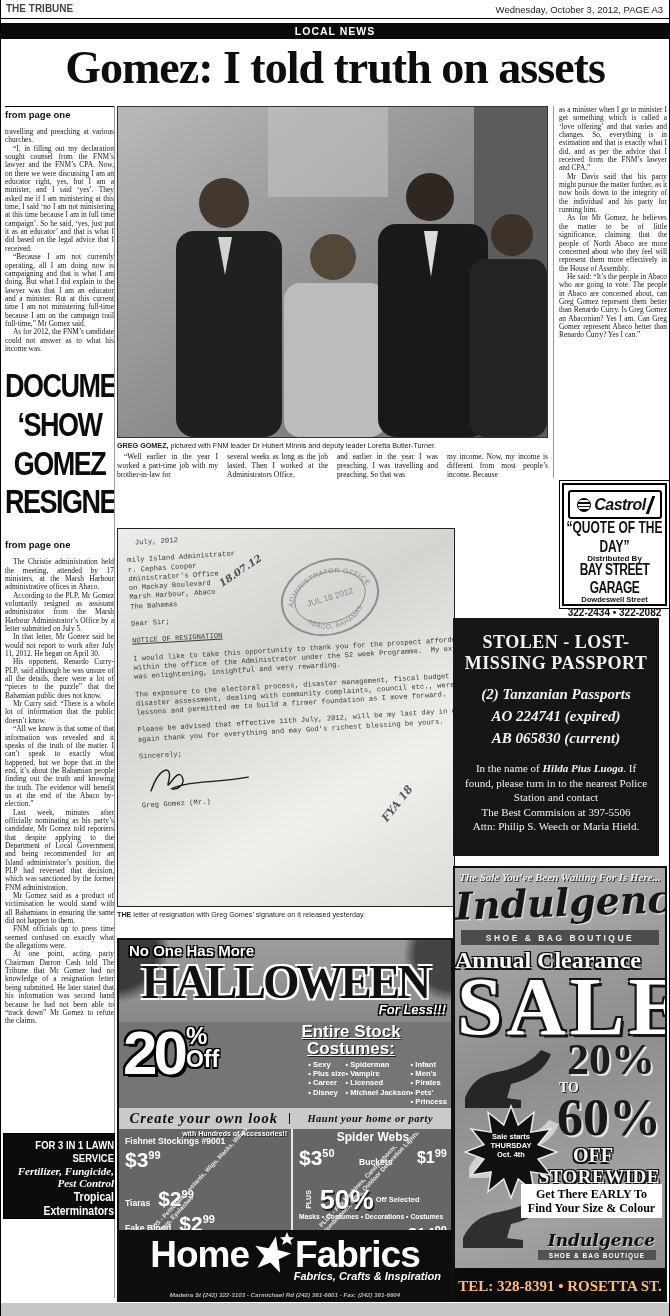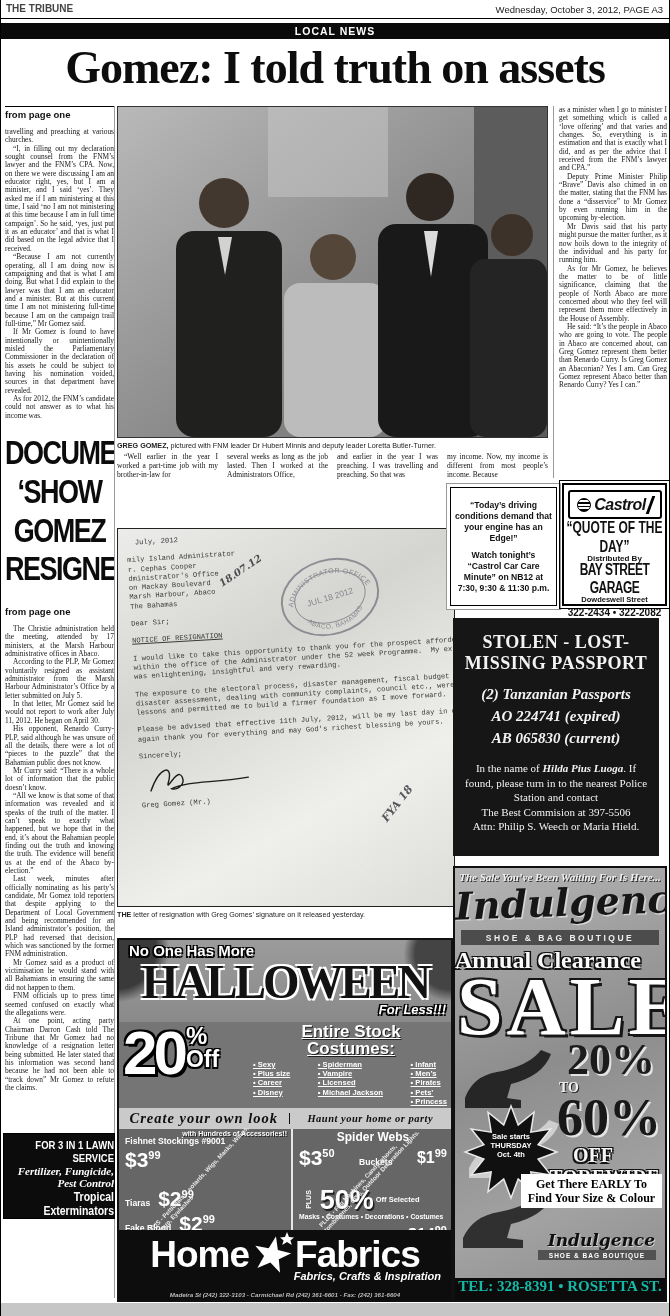"Deputy Prime Minister Philip “Brave”" p { html: <p>Deputy Prime Minister Philip “Brave” Davis also chimed in on the matter, stating that the FNM has done a “disservice” to Mr Gomez by even running him in the upcoming by-election.</p> -> none }
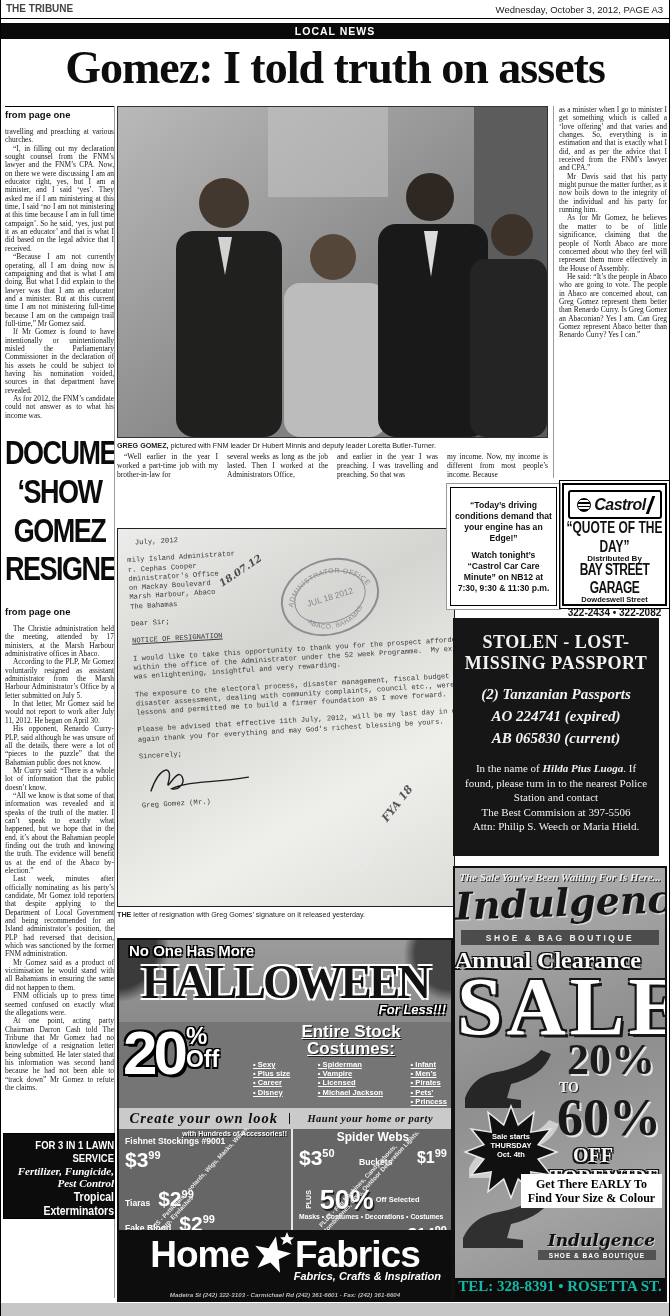"If Mr Gomez is found" p { html: <p>If Mr Gomez is found to have intentionally or unintentionally misled the Parliamentary Commissioner in the declaration of his assets he could be subject to having his nomination voided, sources in that department have revealed.</p> -> none }
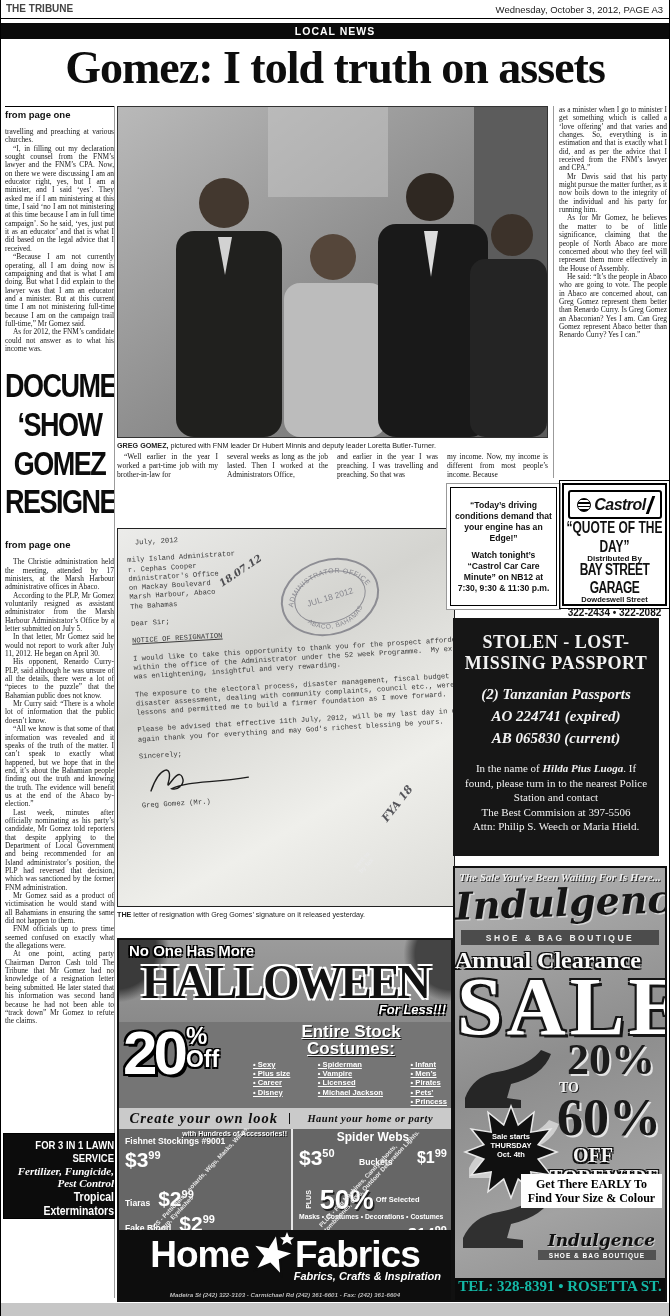"“Today’s driving conditions demand that" div { html: <div> <p>“Today’s driving conditions demand that your engine has an Edge!”</p> <p>Watch tonight’s “Castrol Car Care Minute” on NB12 at 7:30, 9:30 &amp; 11:30 p.m.</p> </div> -> none }
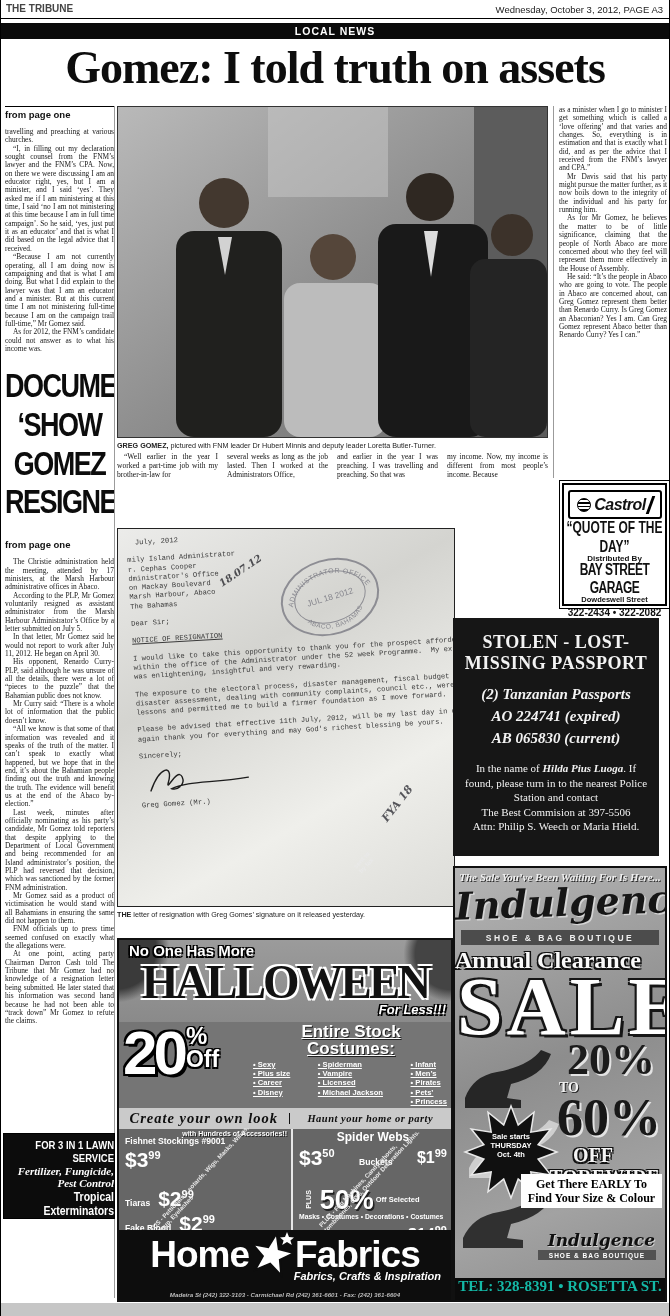"• Sexy" .hw-bullets { justify-content: space-between -> flex-end; text-decoration: underline -> none }
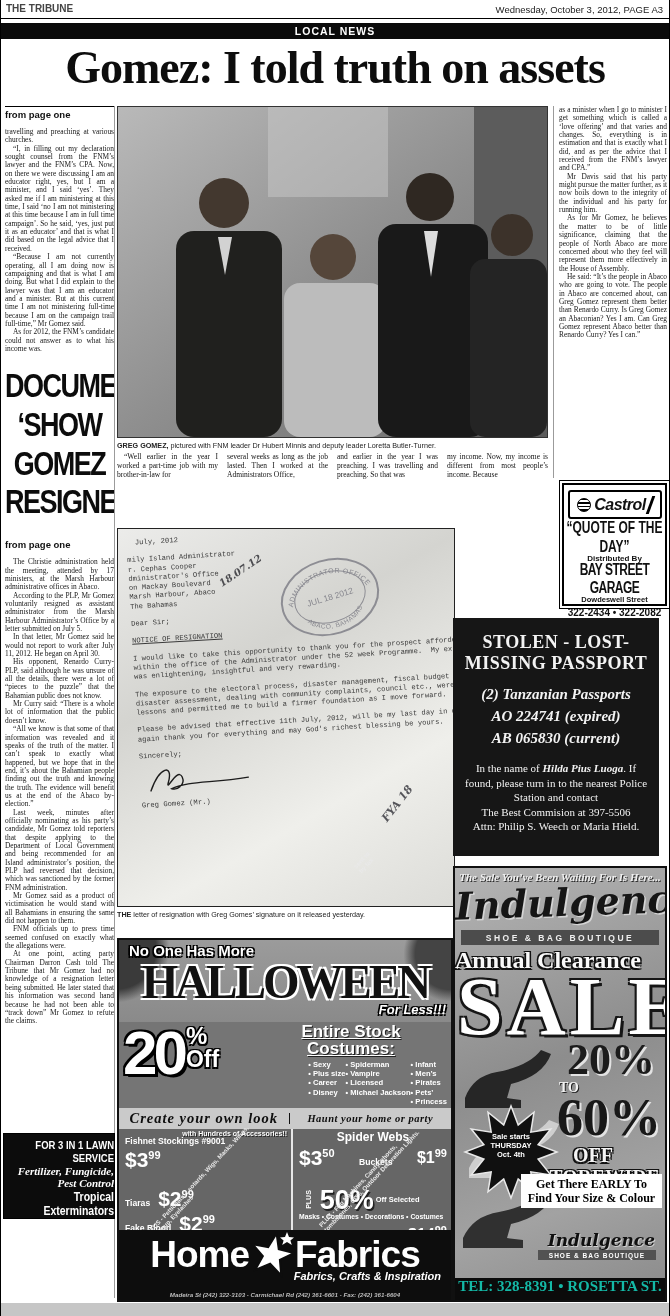"Get There EARLY To" .ind-early { top: 306px -> 316px }
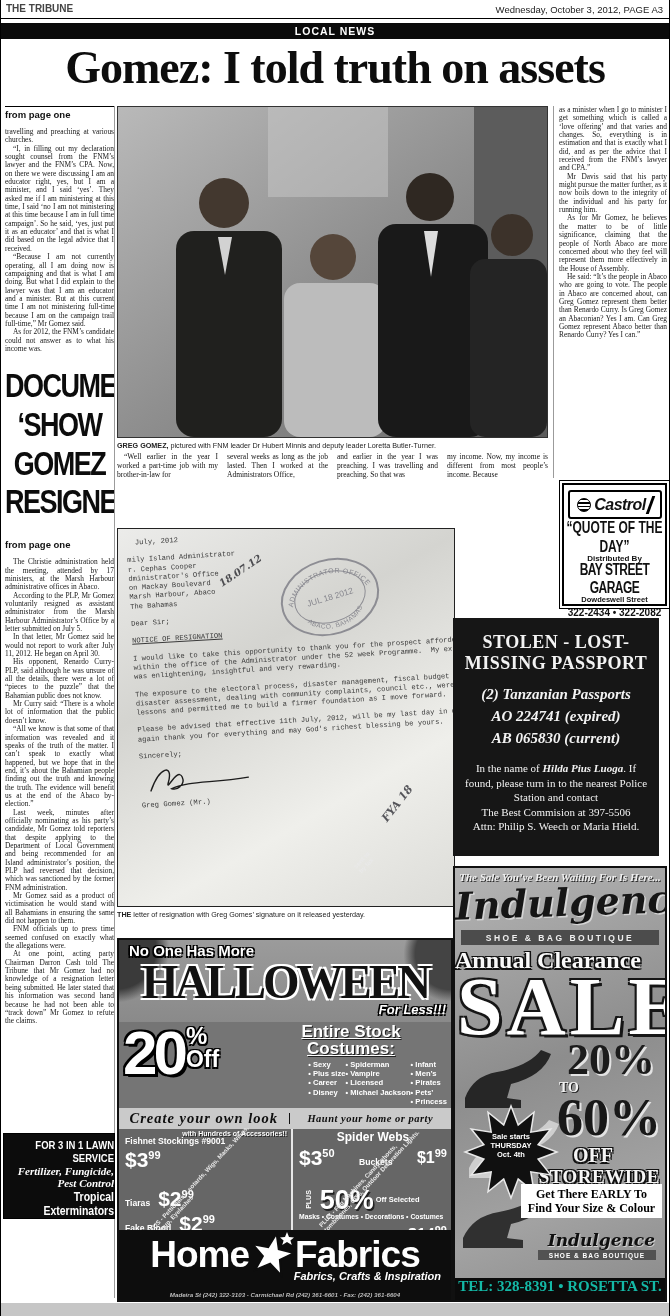"TEL: 328-8391 • ROSETTA ST." .ind-tel { color: #14b8a6 -> #fdba74; padding: 0 0 5px -> 10px 0 5px }
